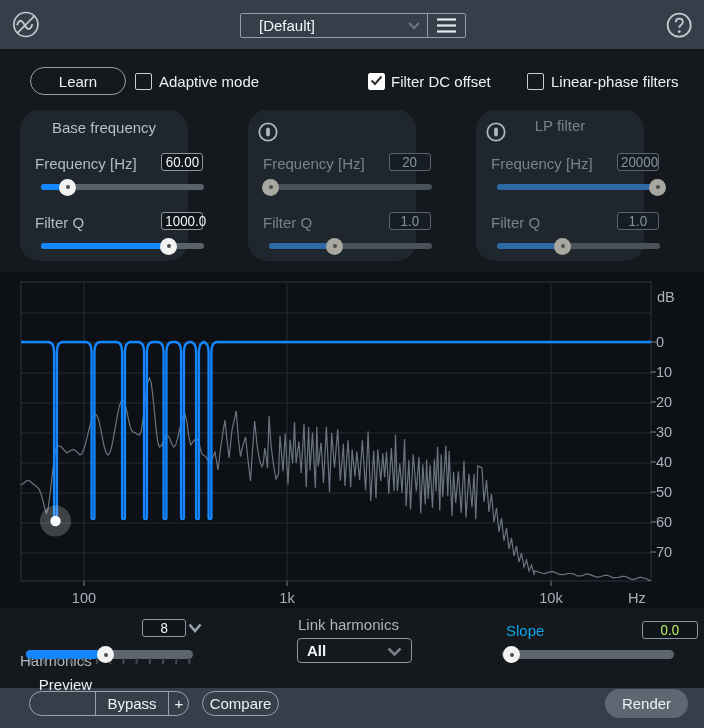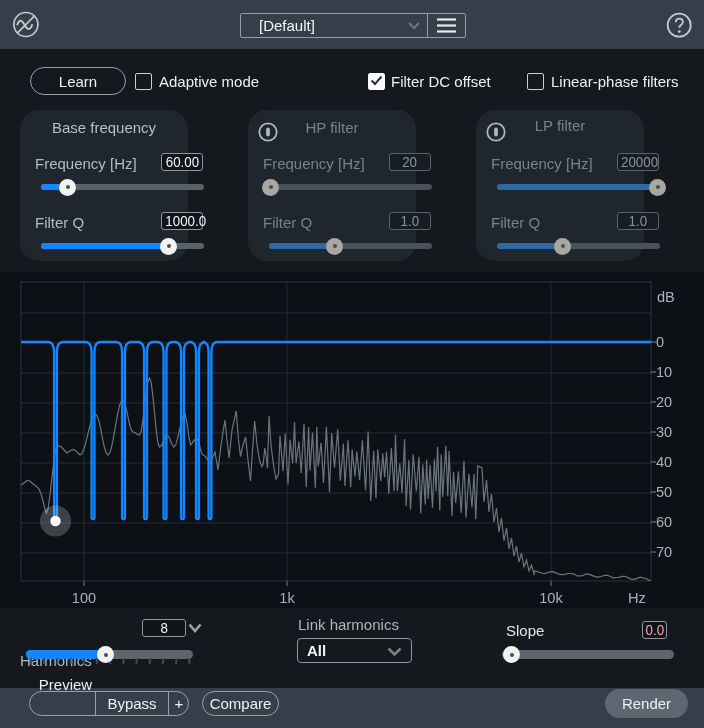"HP filter" div.abs { html: <div>HP filter</div> -> none }
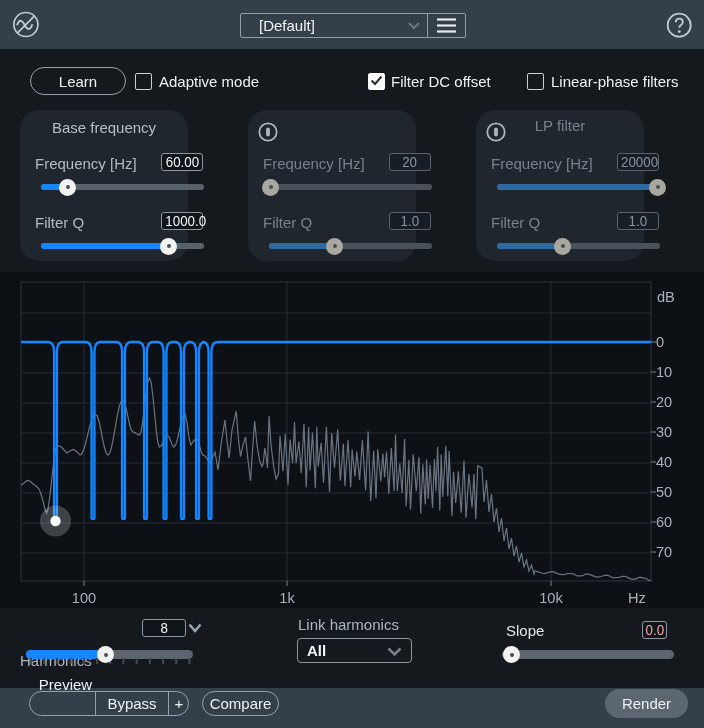"Slope" div.abs { color: #e5e5e5 -> #0ea5e9 }
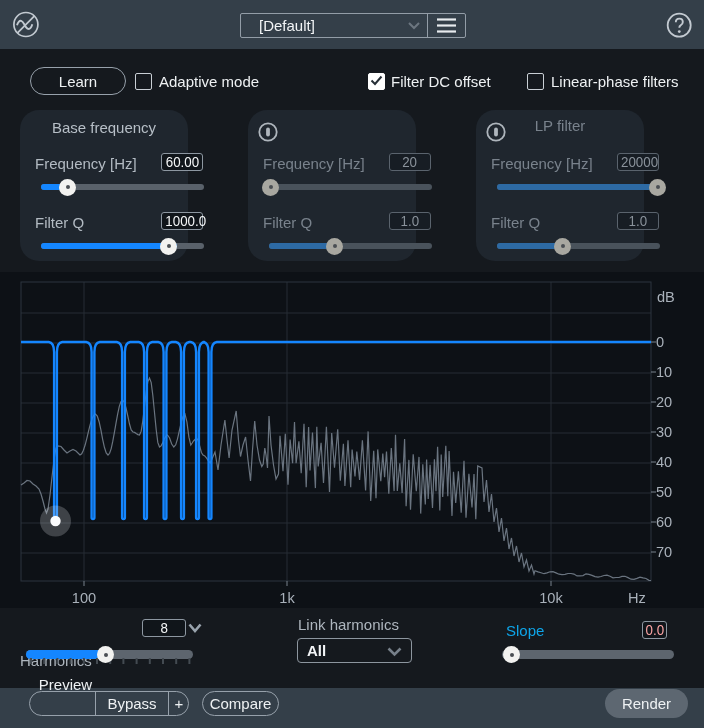"0.0" div.abs { color: #fca5a5 -> #bef264; width: 25px -> 56px }
